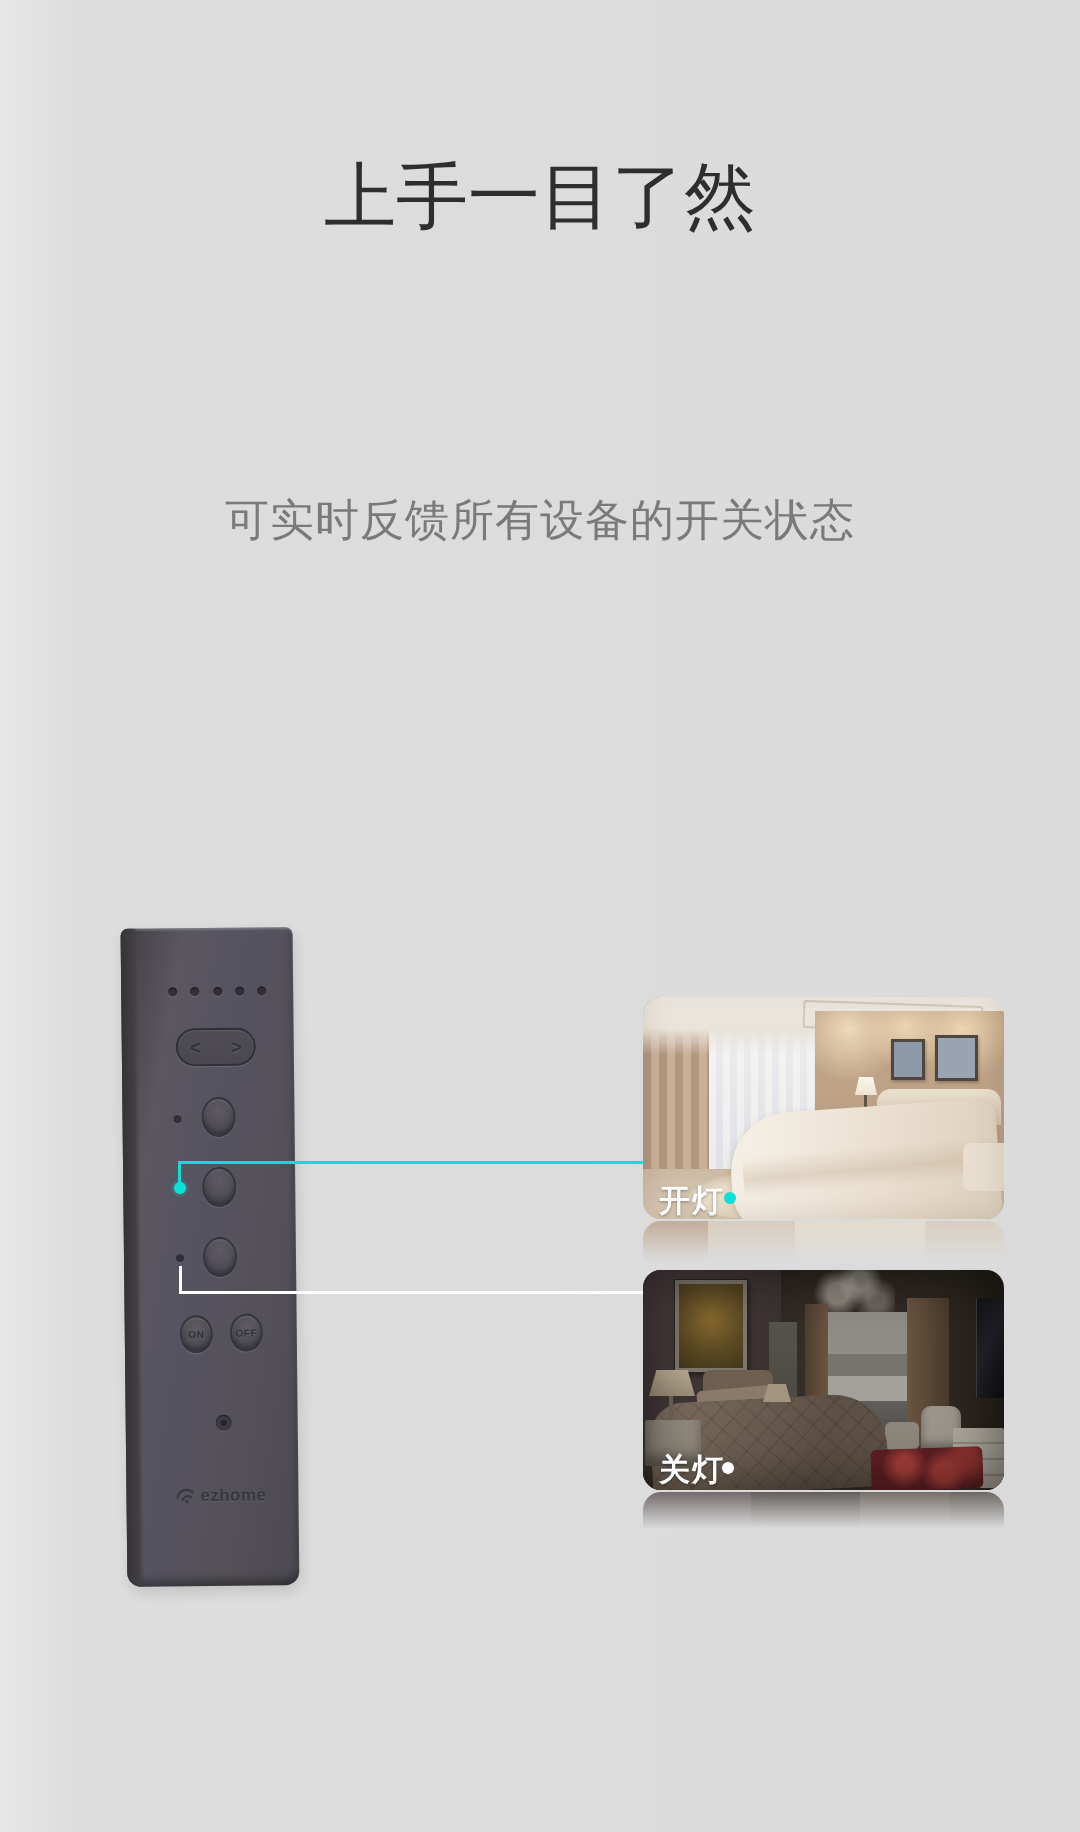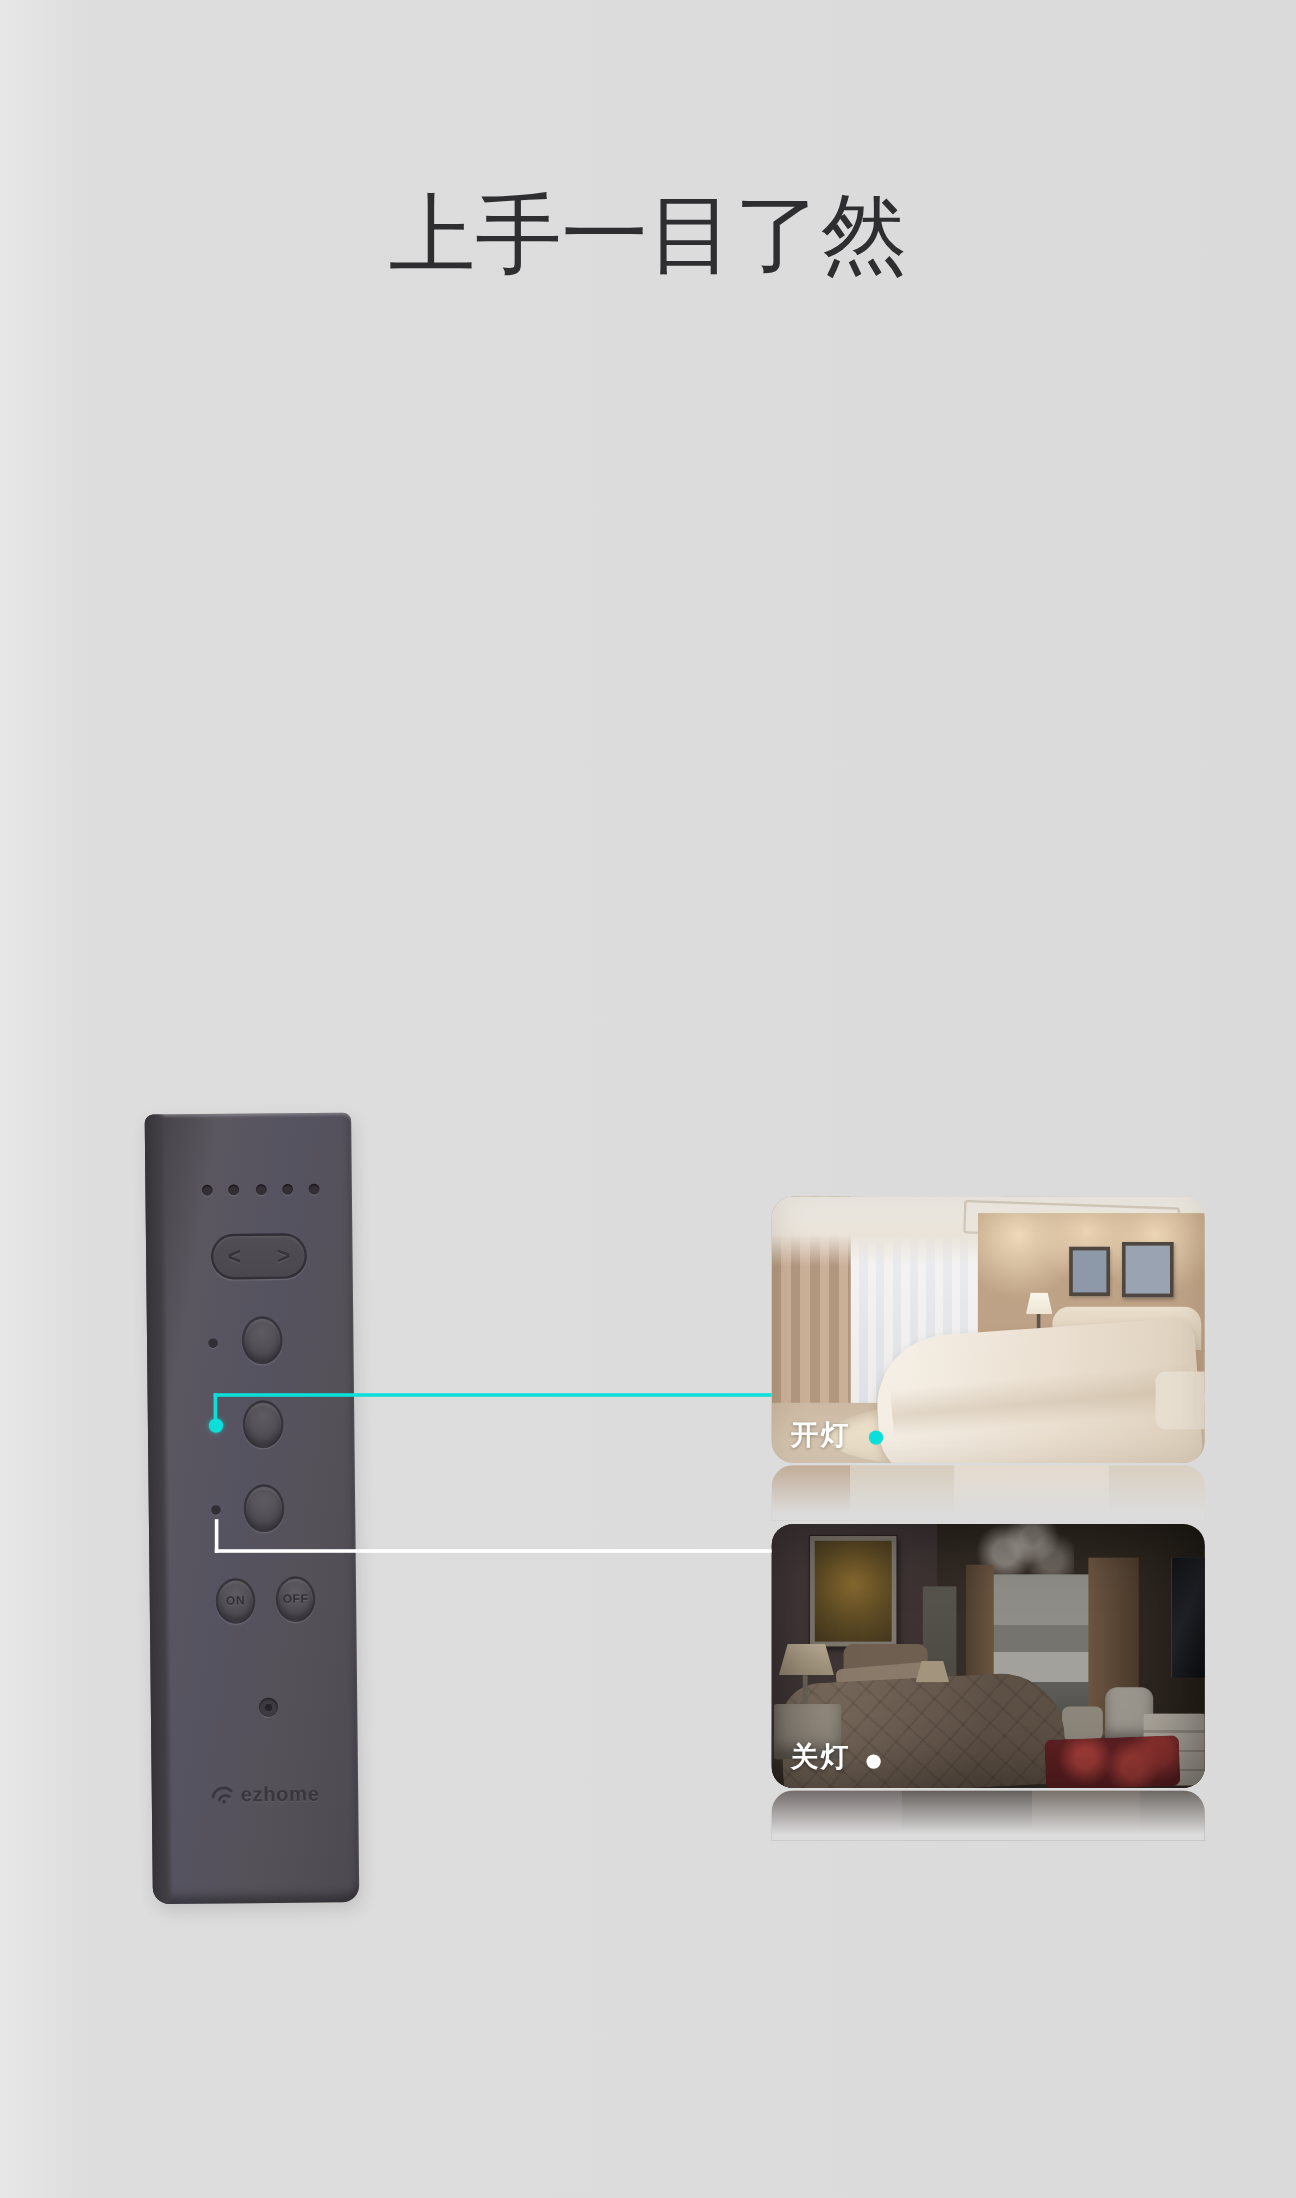"可实时反馈所有设备的开关状态" span { html: none -> <span>可实时反馈所有设备的开关状态</span> }
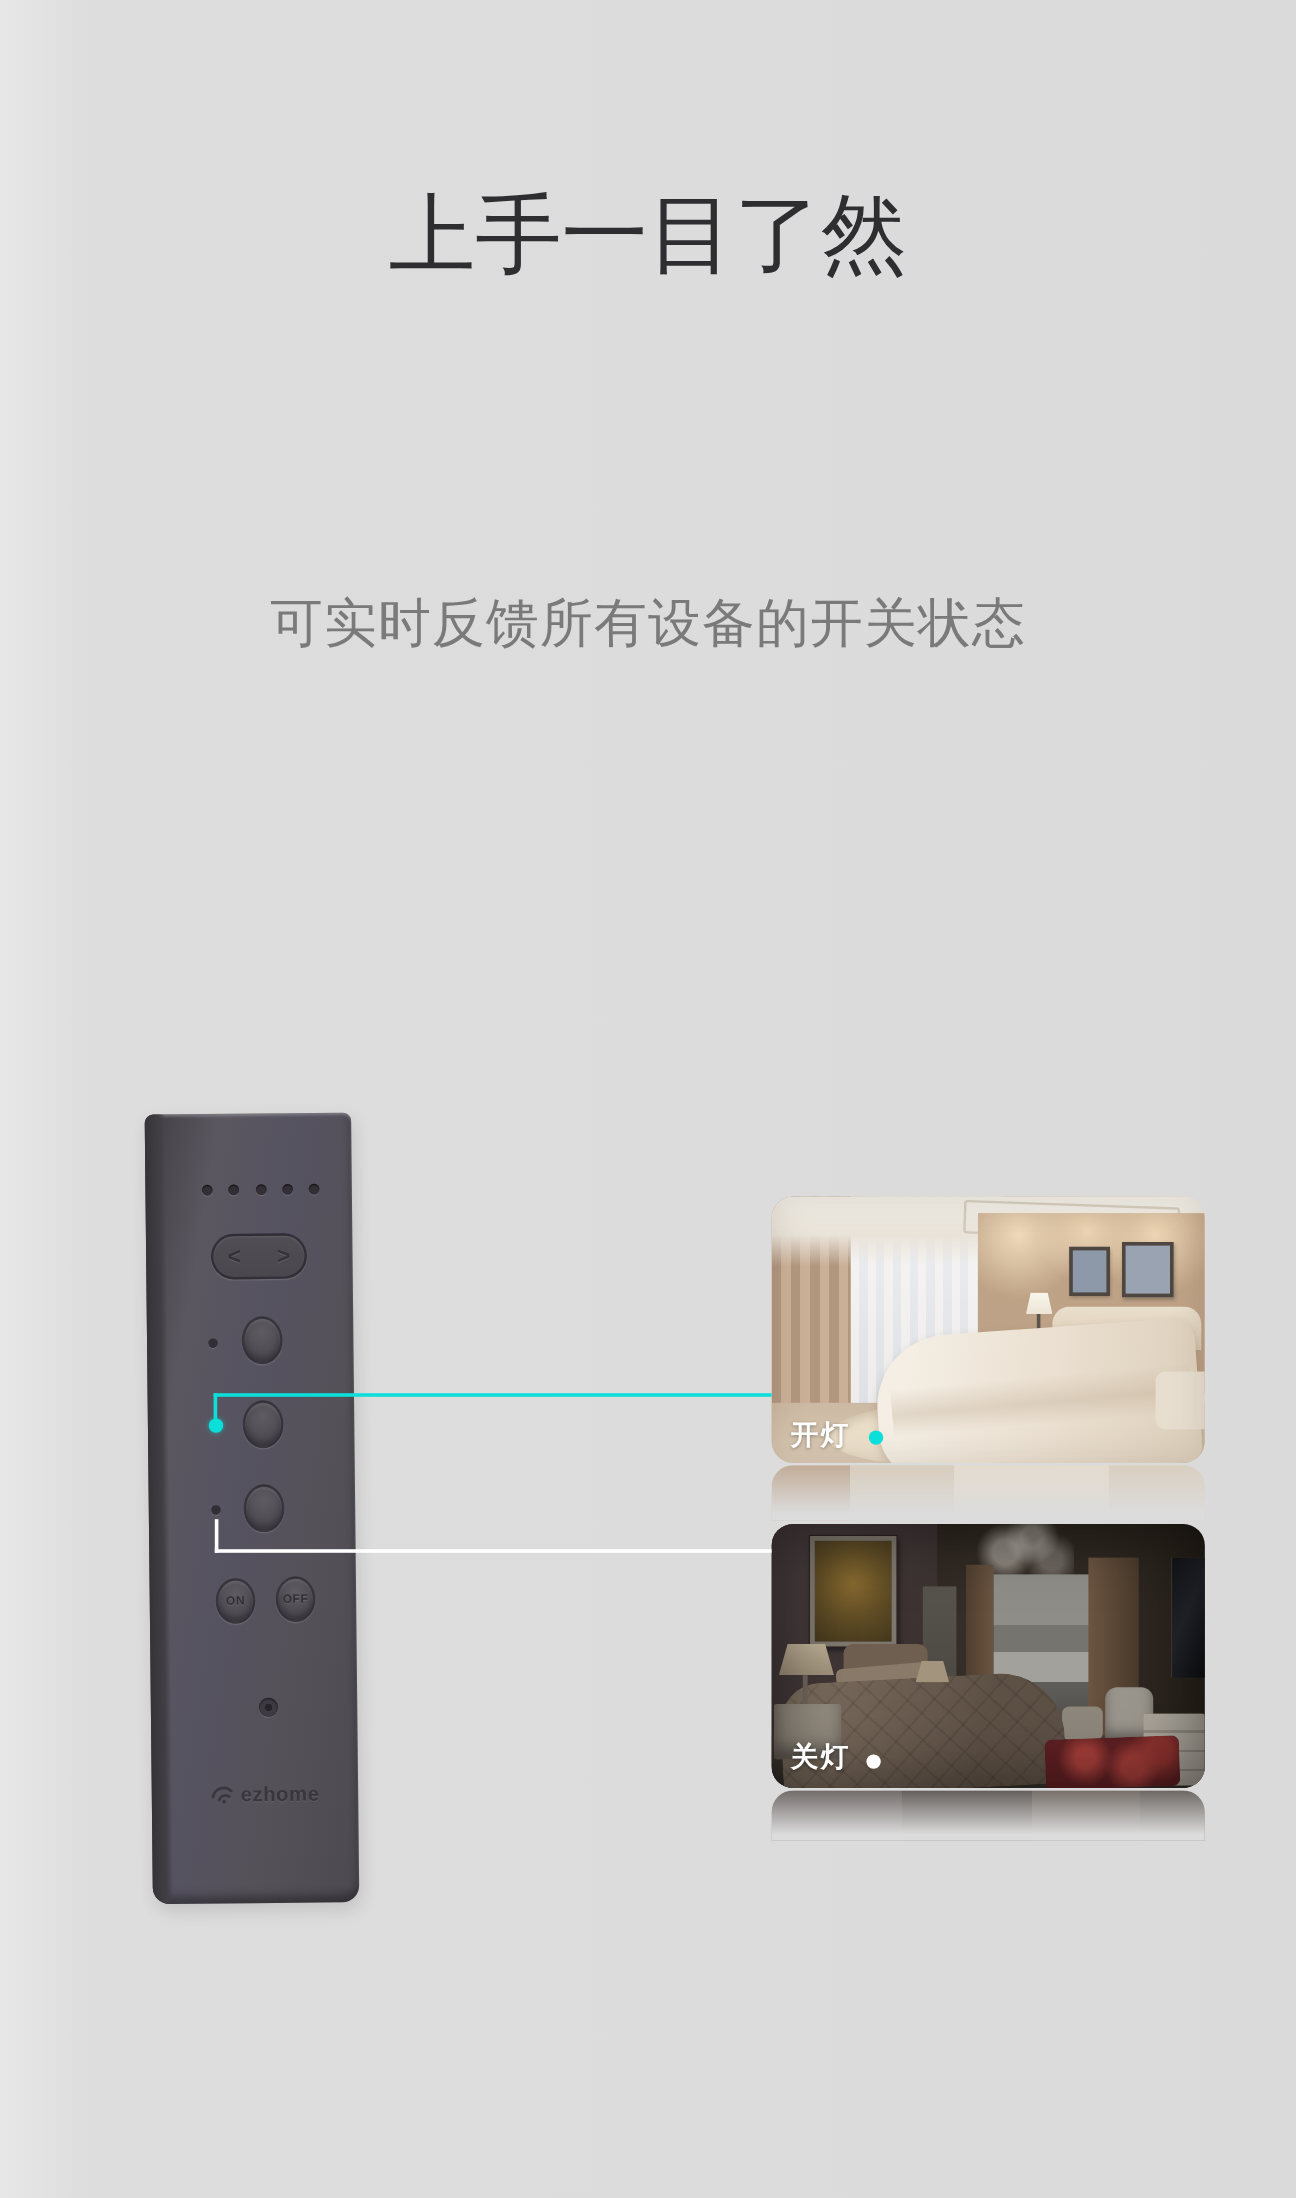"开灯" .scene-label { font-size: 23px -> 31px }
